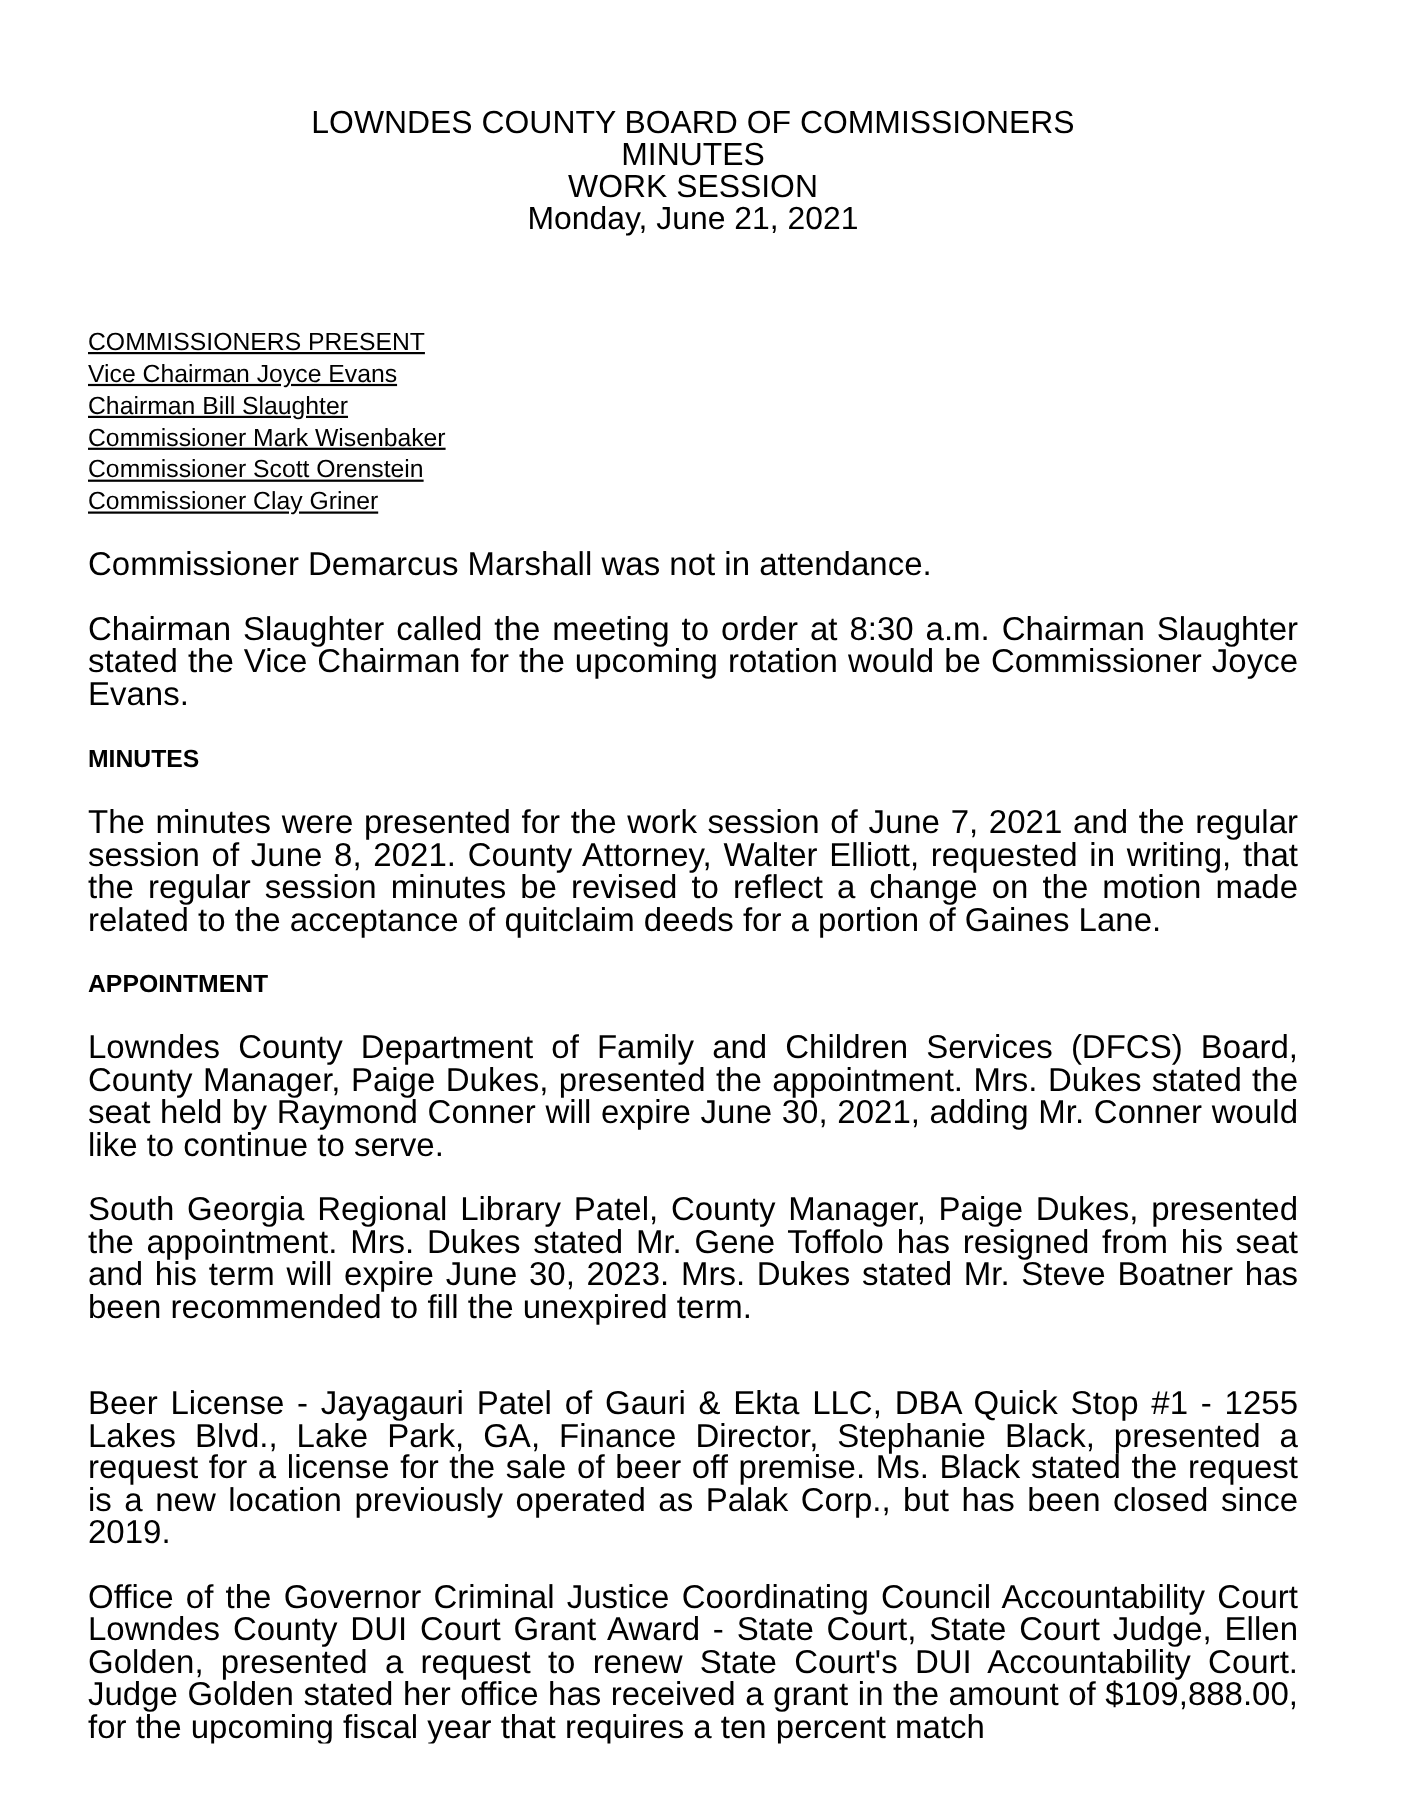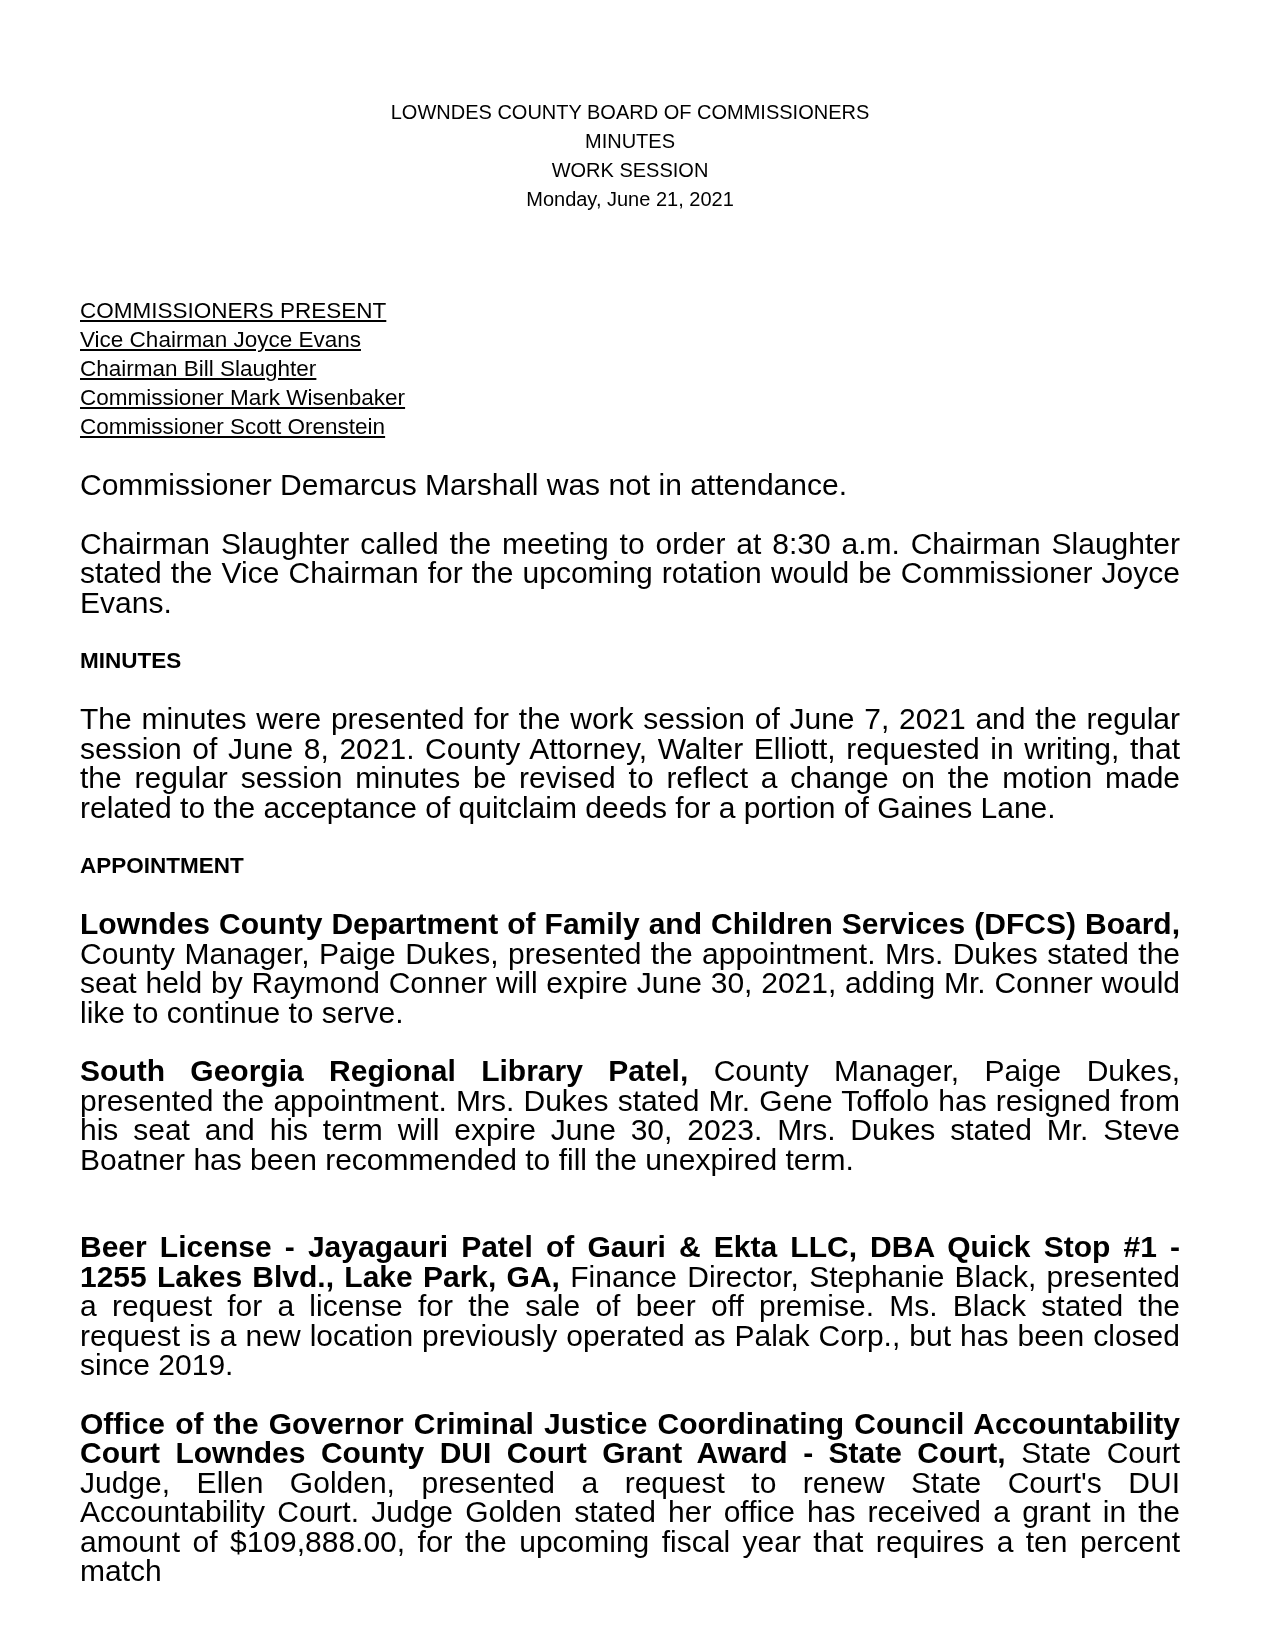"LOWNDES COUNTY BOARD OF COMMISSIONERS" .doc-header { font-size: 20px -> 29px }
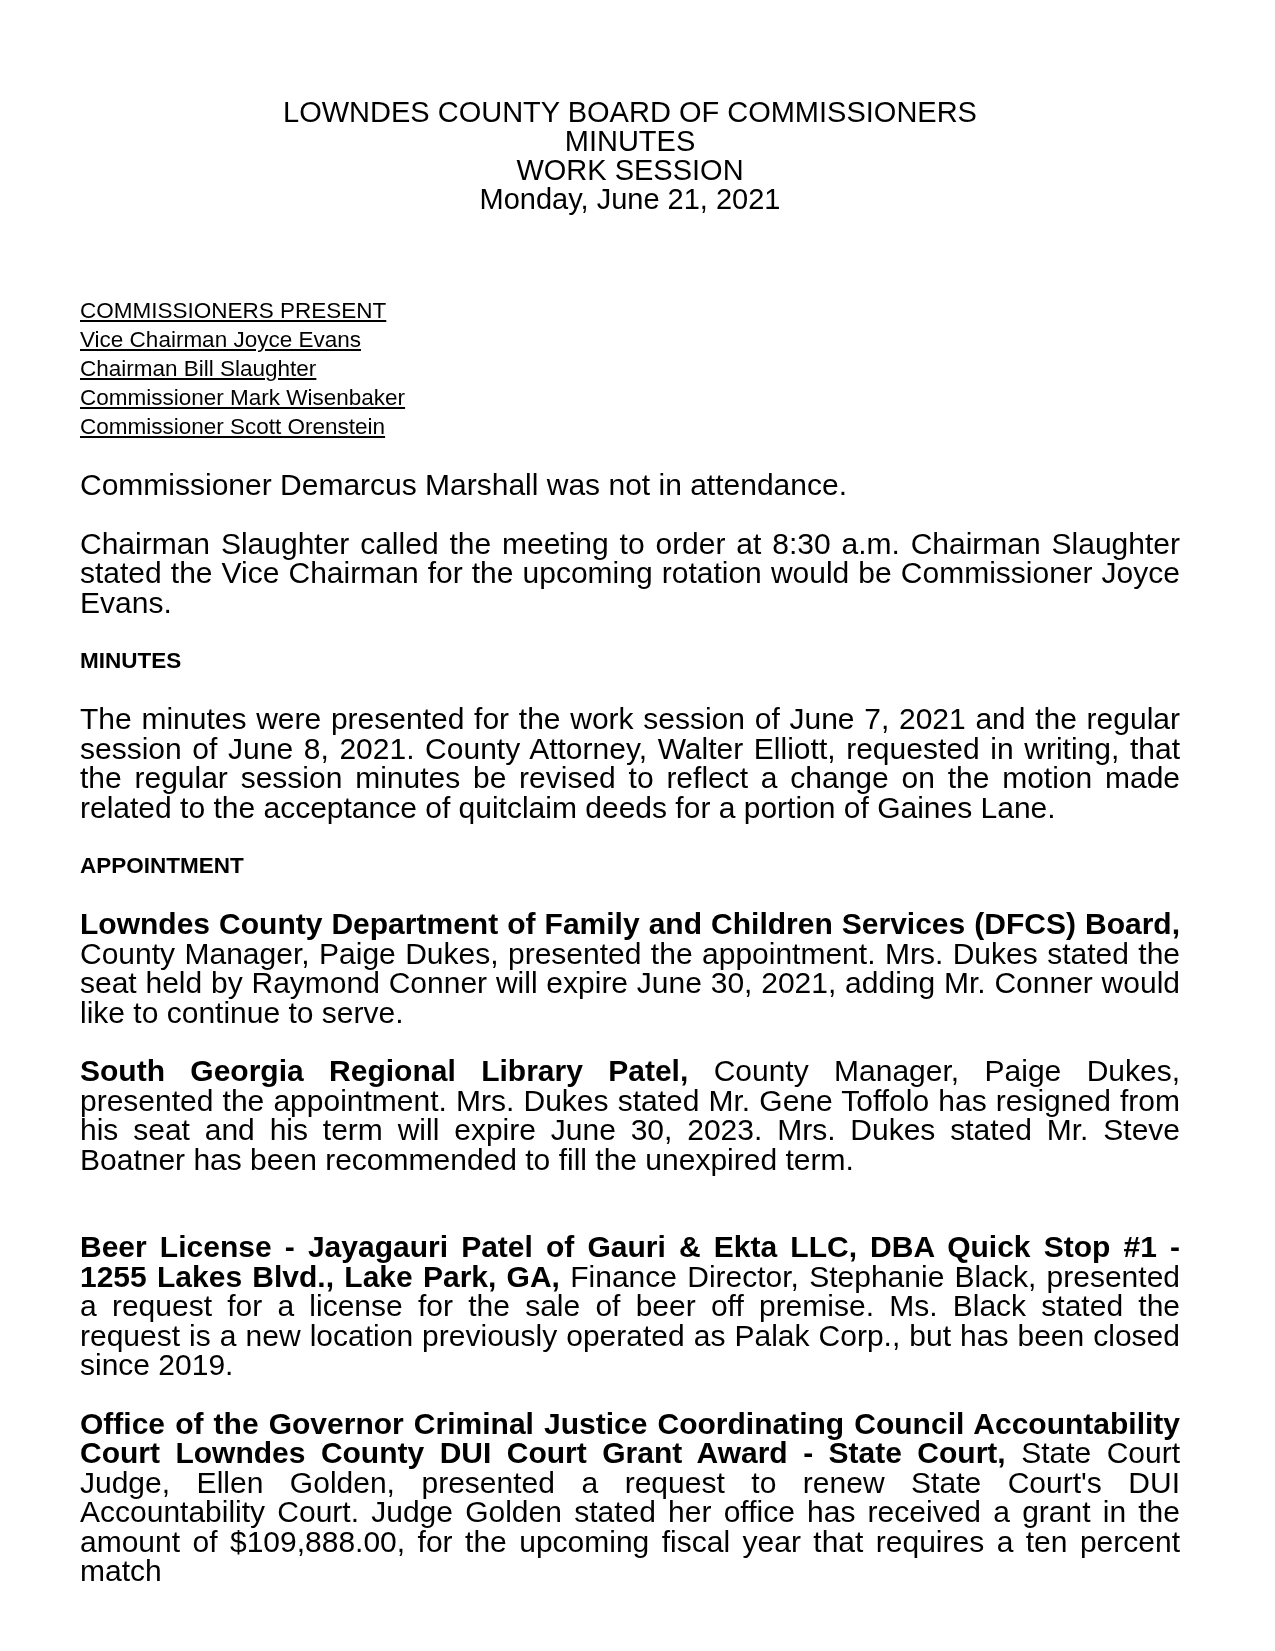"Commissioner Clay Griner" div.line { html: none -> <div>Commissioner Clay Griner</div> }
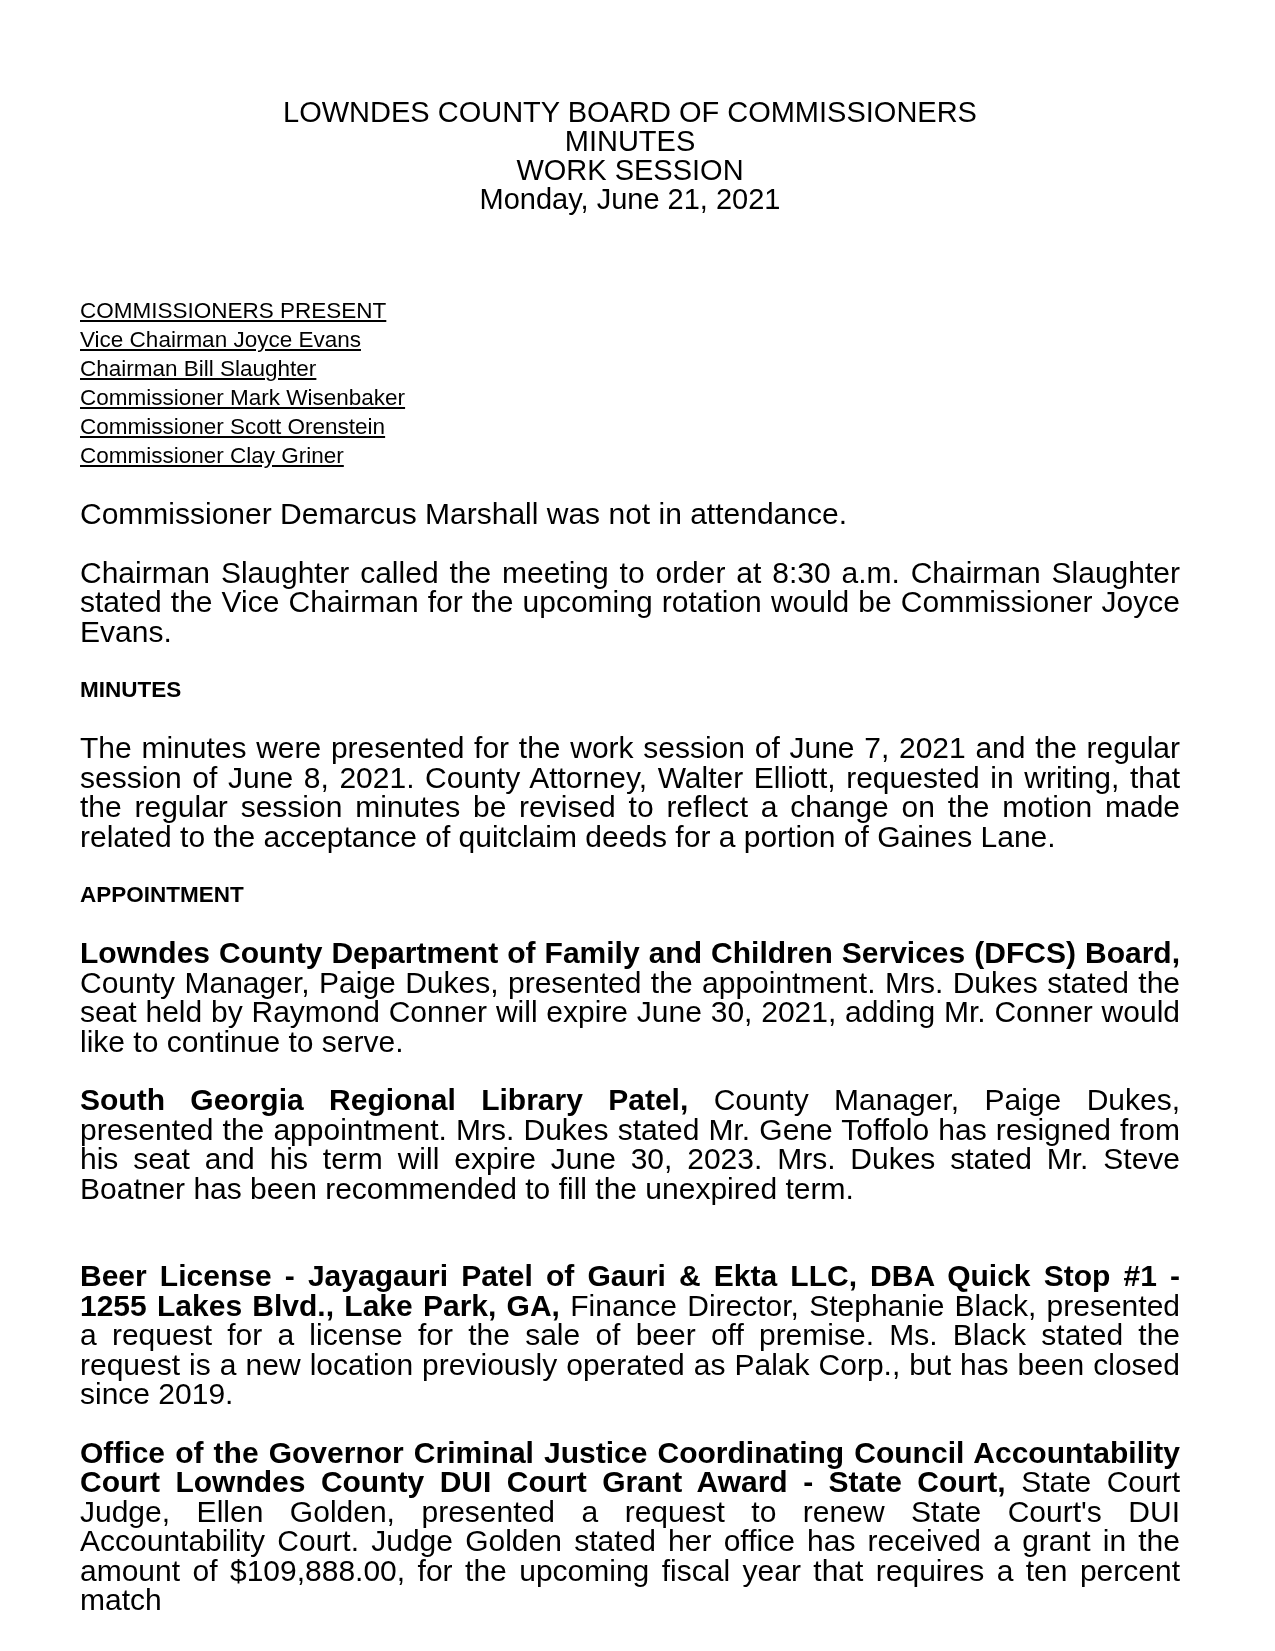"Lowndes County Department of Family" b, .bold { font-weight: bold -> normal }
